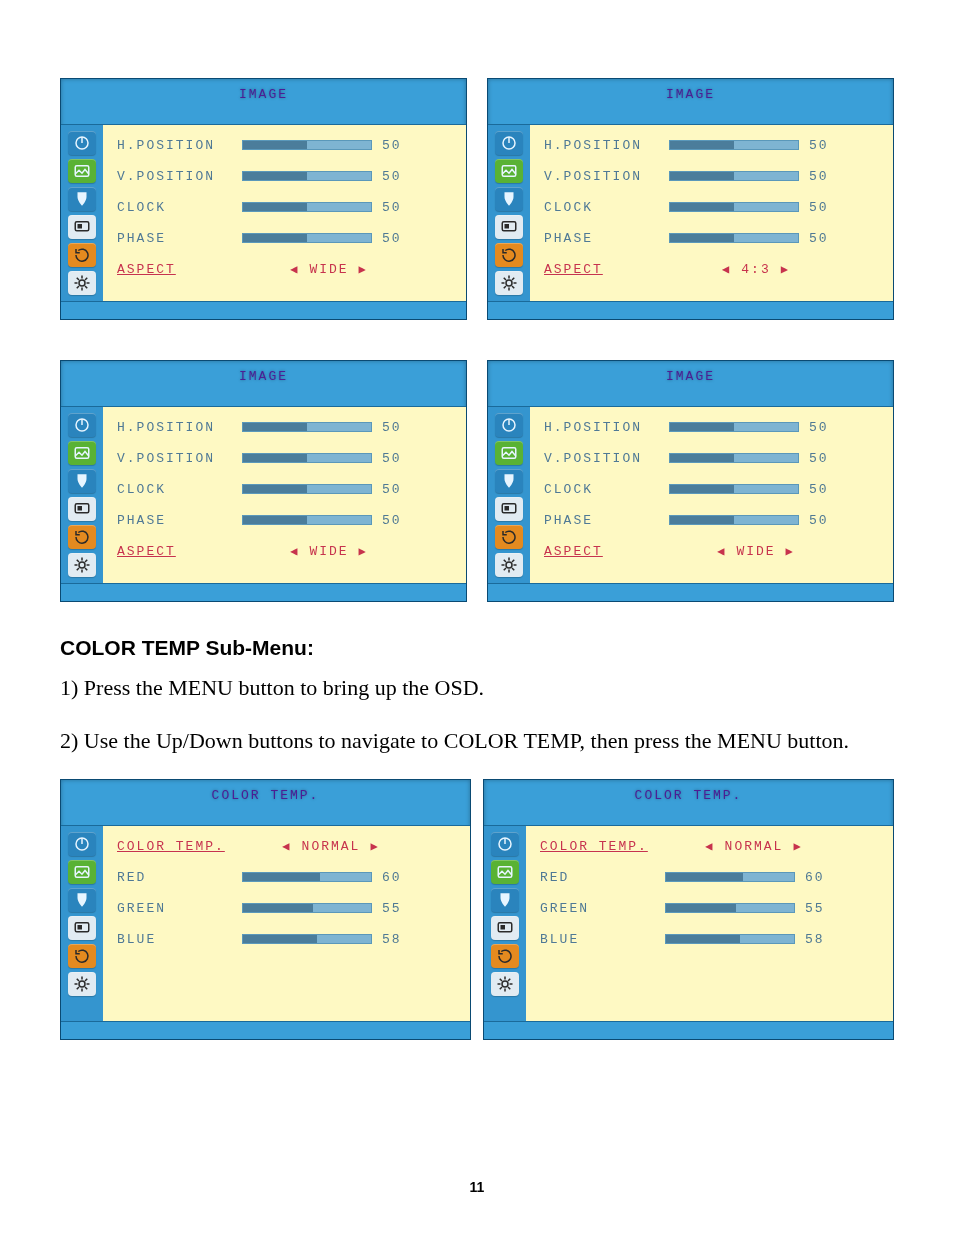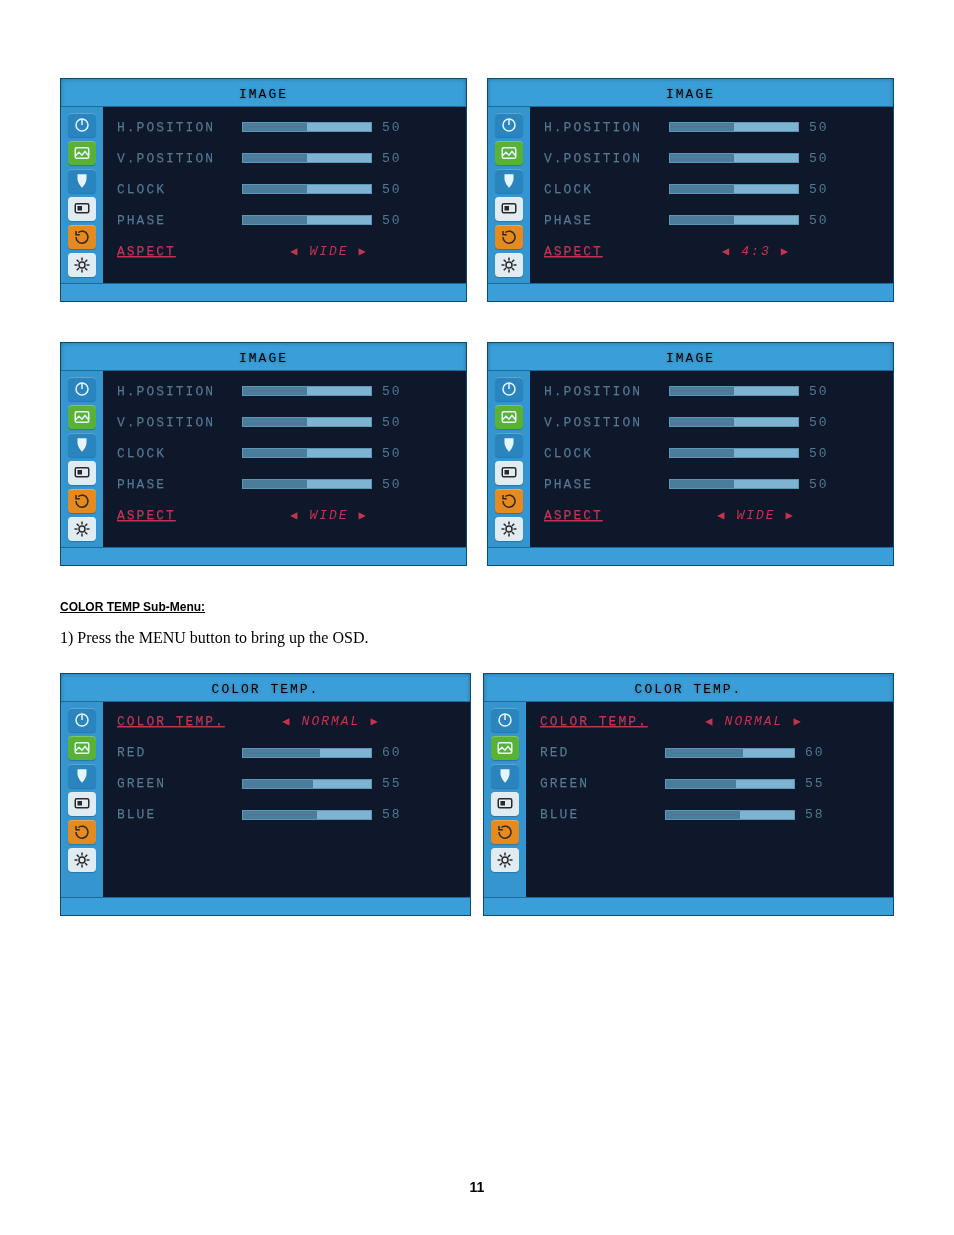"IMAGE" .osd-titlebar { color: #000000 -> #4c1d95; padding: 8px 0 4px 0 -> 8px 0 22px 0 }
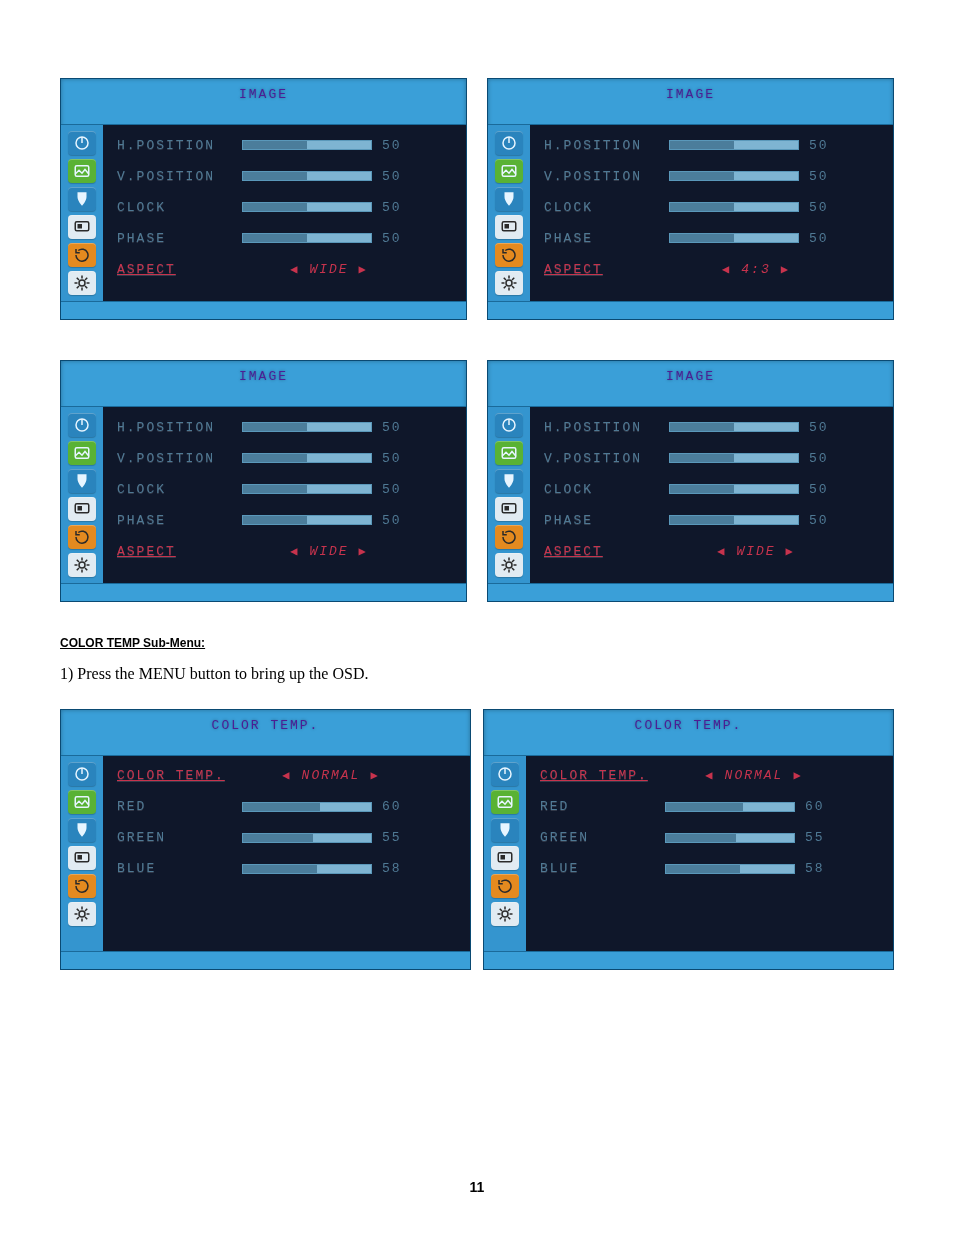"H.POSITION" .osd-rows { background: #0f172a -> #fef9c3 }
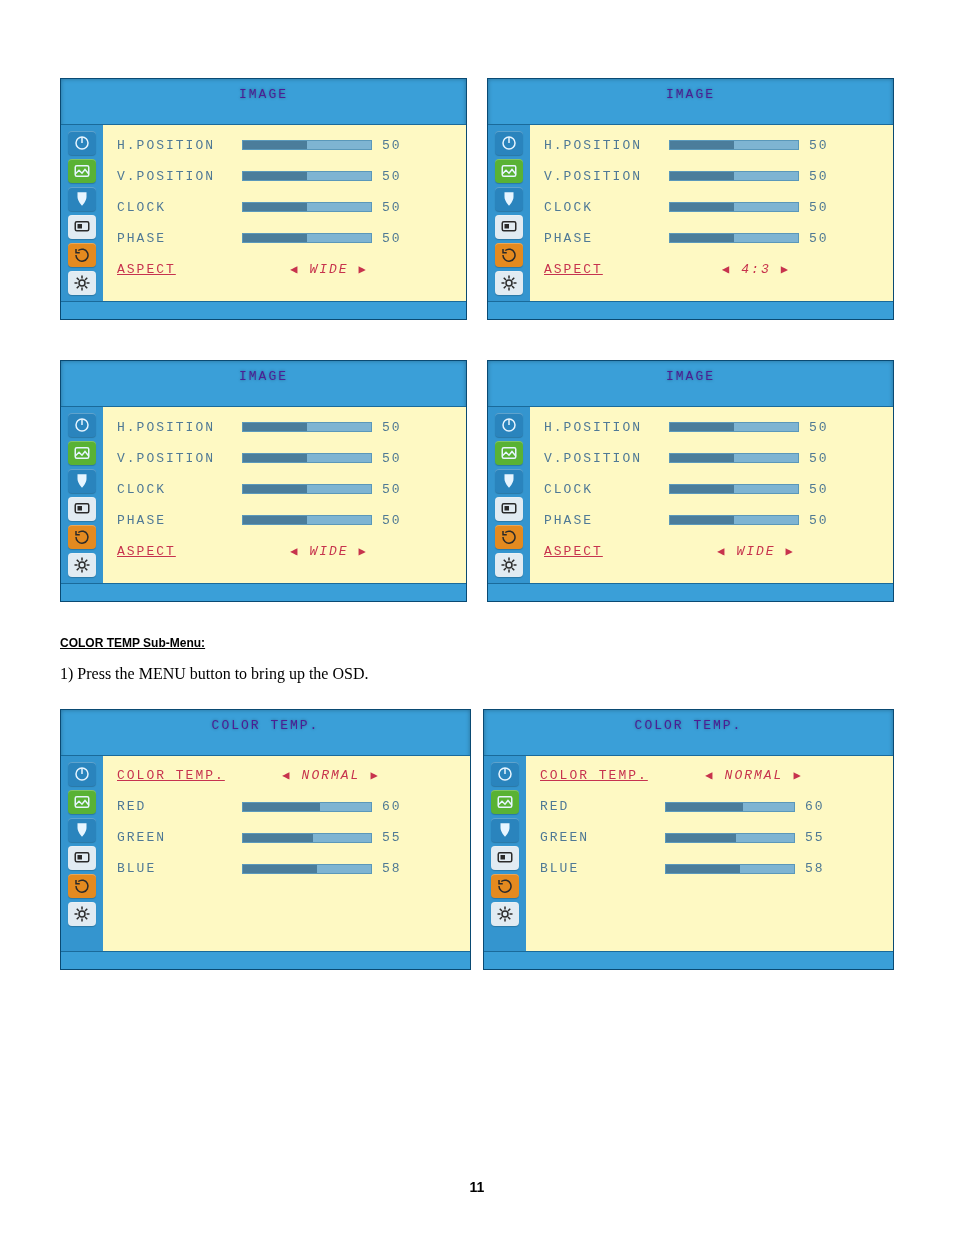"WIDE" .sel-val.active { font-style: italic -> none }
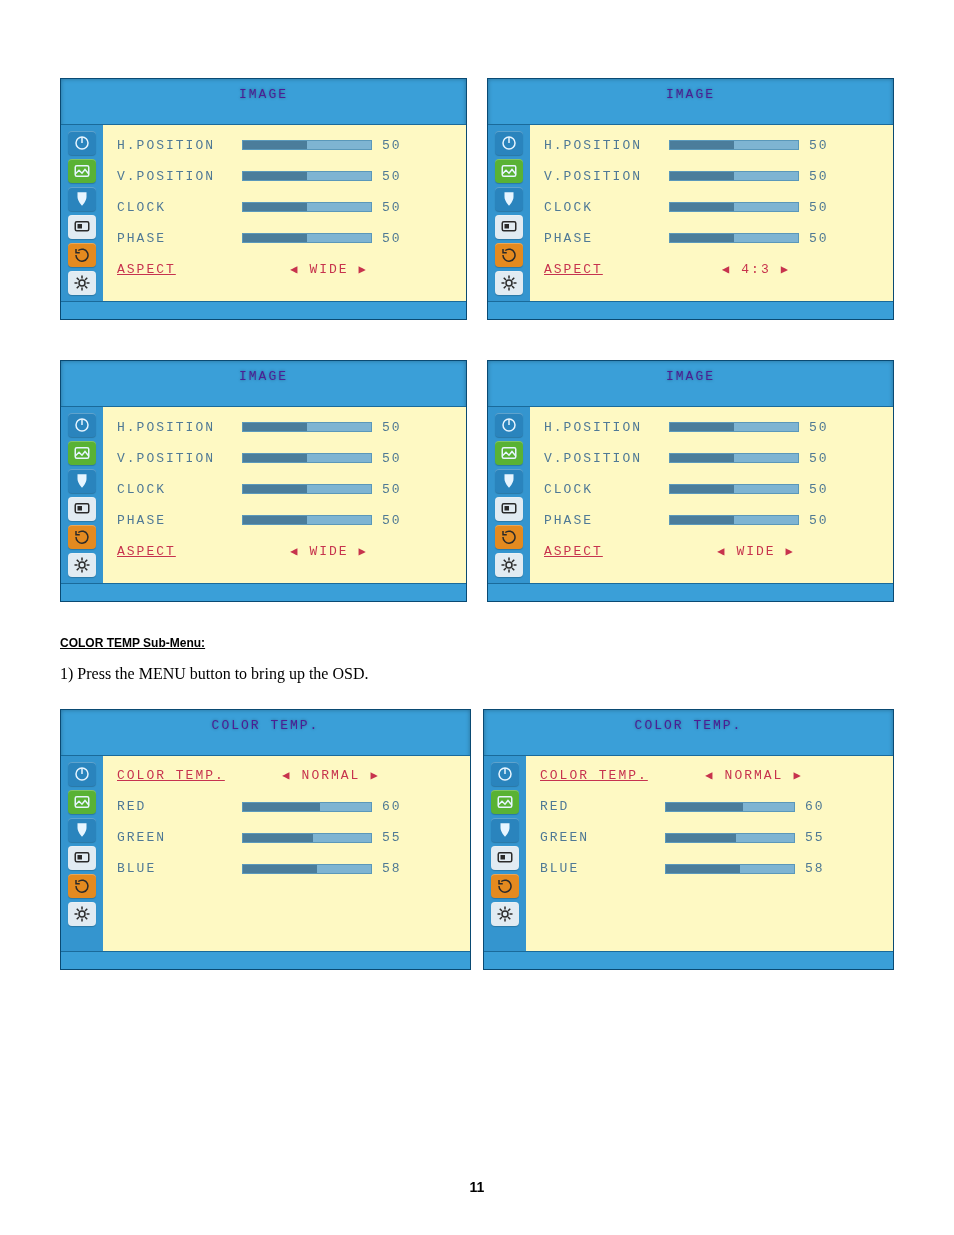"COLOR TEMP Sub-Menu:" .heading { font-size: 12px -> 21px; text-decoration: underline -> none }
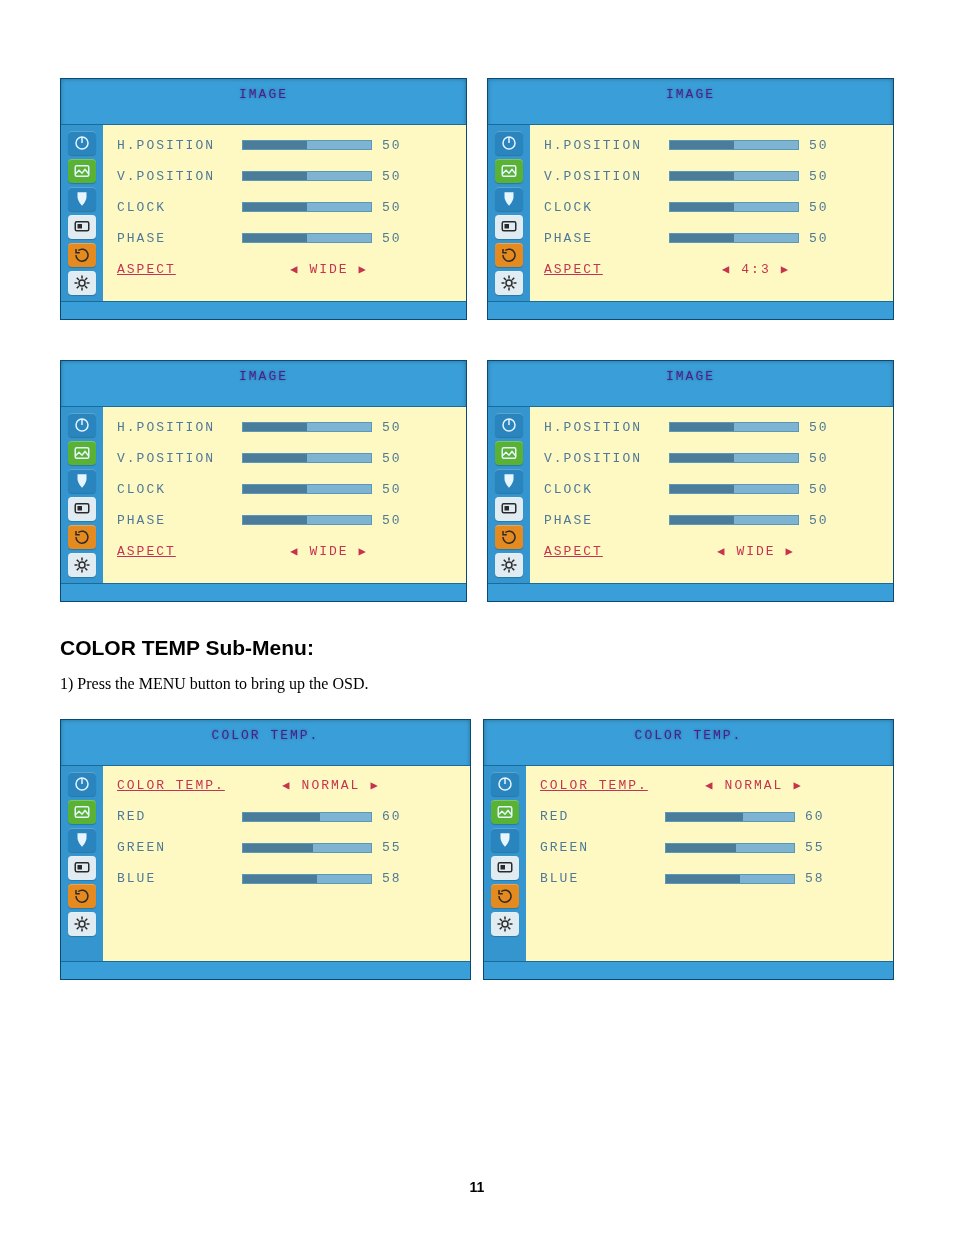"1) Press the MENU button" .para { font-size: 16px -> 22px }
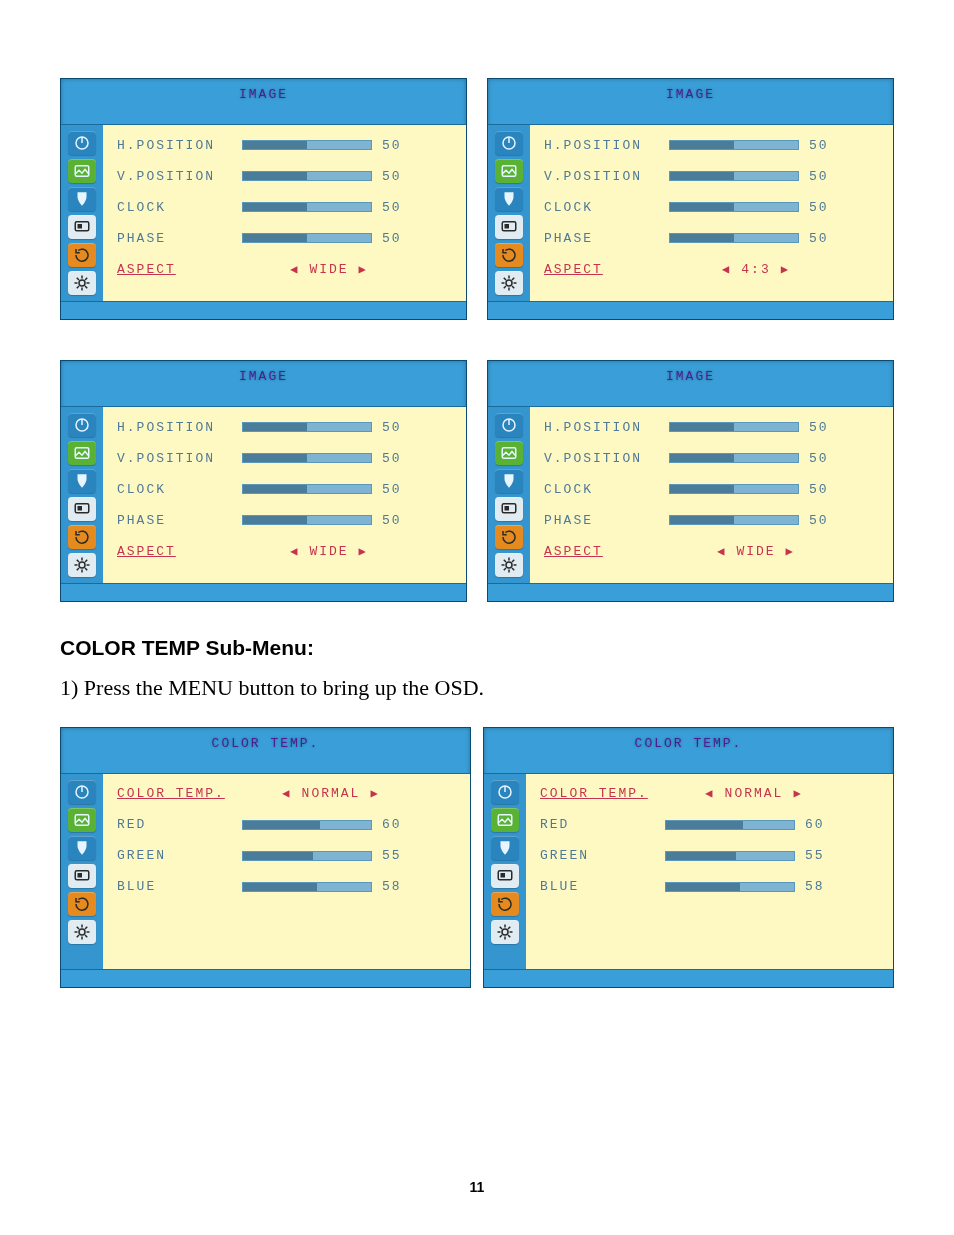"2) Use the Up/Down buttons" div.para { html: none -> <div>2) Use the Up/Down buttons to navigate to COLOR TEMP, then press the MENU button.</div> }
